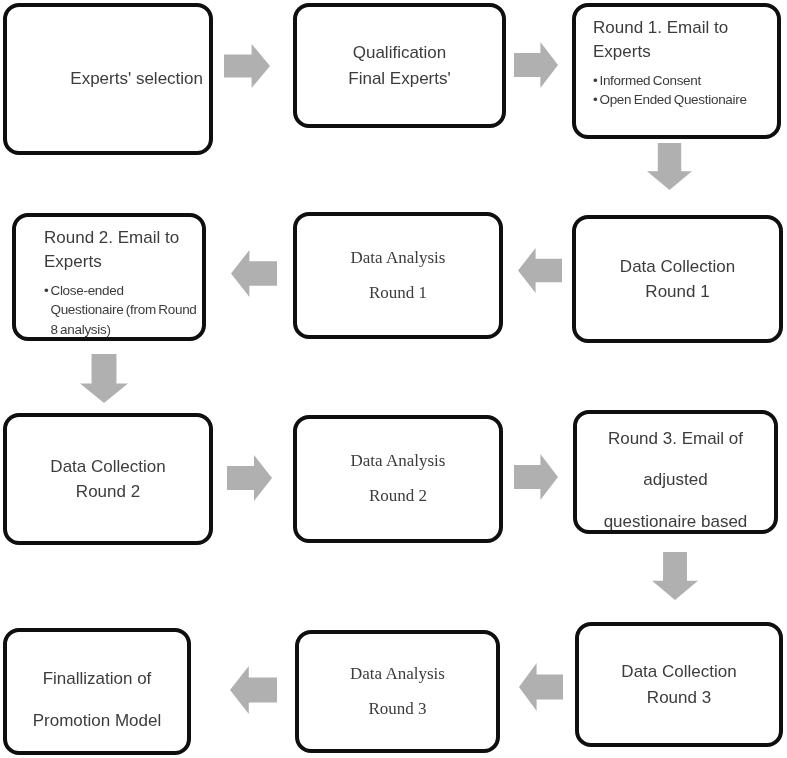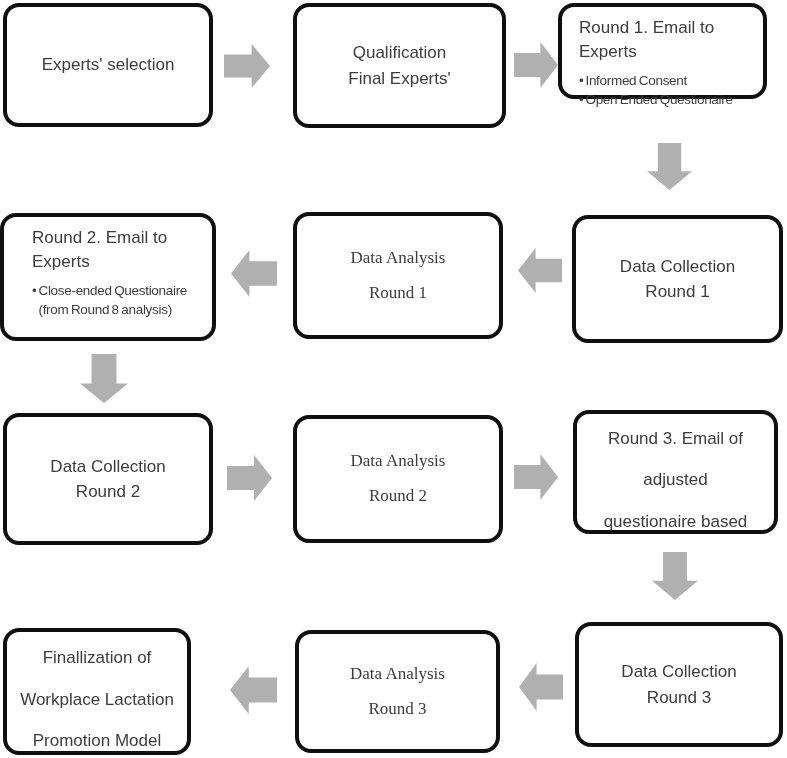"Round 1. Email to" div.box { height: 96px -> 136px; left: 558px -> 572px }
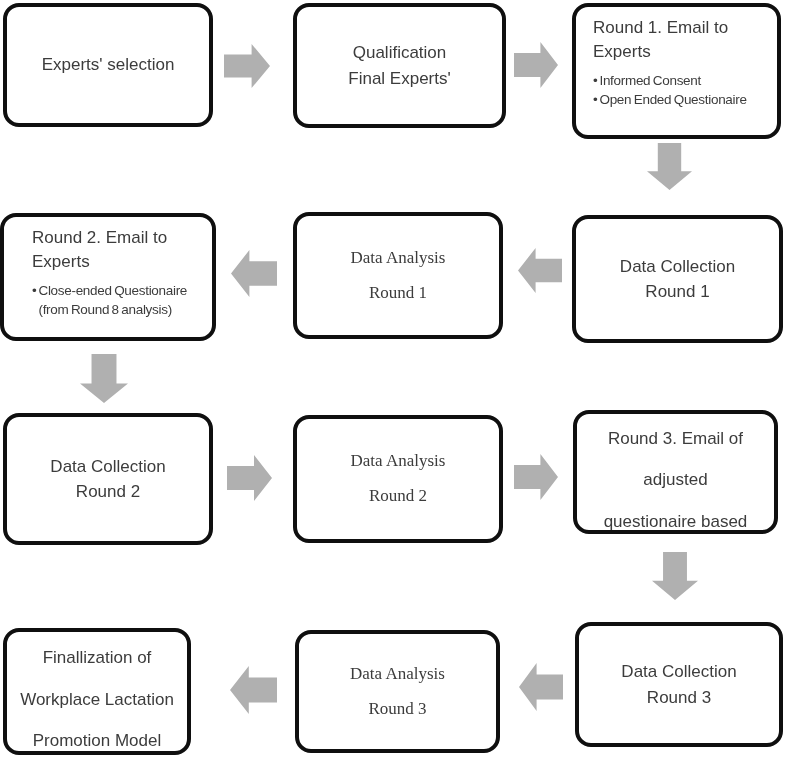"Experts' selection" div.box { align-items: none -> flex-end; height: 124px -> 152px }
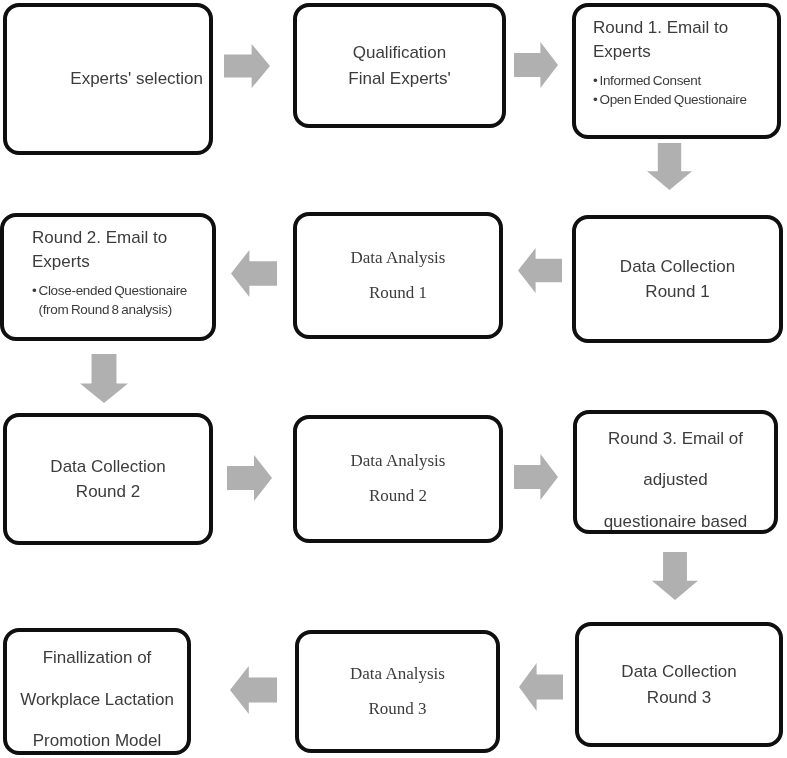"Round 2. Email to" div.box { left: 0 -> 12px; width: 216px -> 194px }
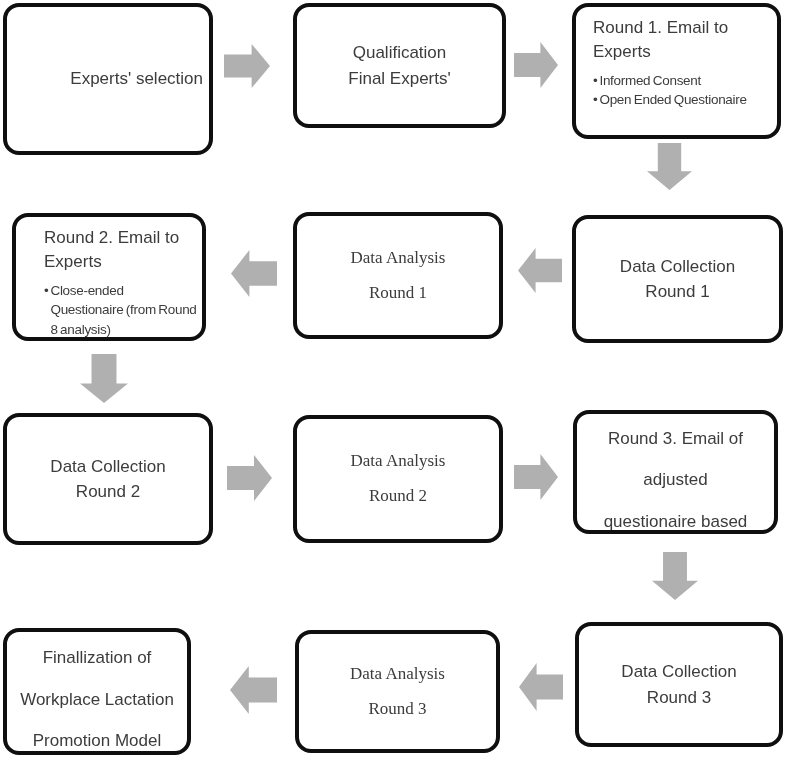"Workplace Lactation" div.ln { html: <div>Workplace Lactation</div> -> none }
